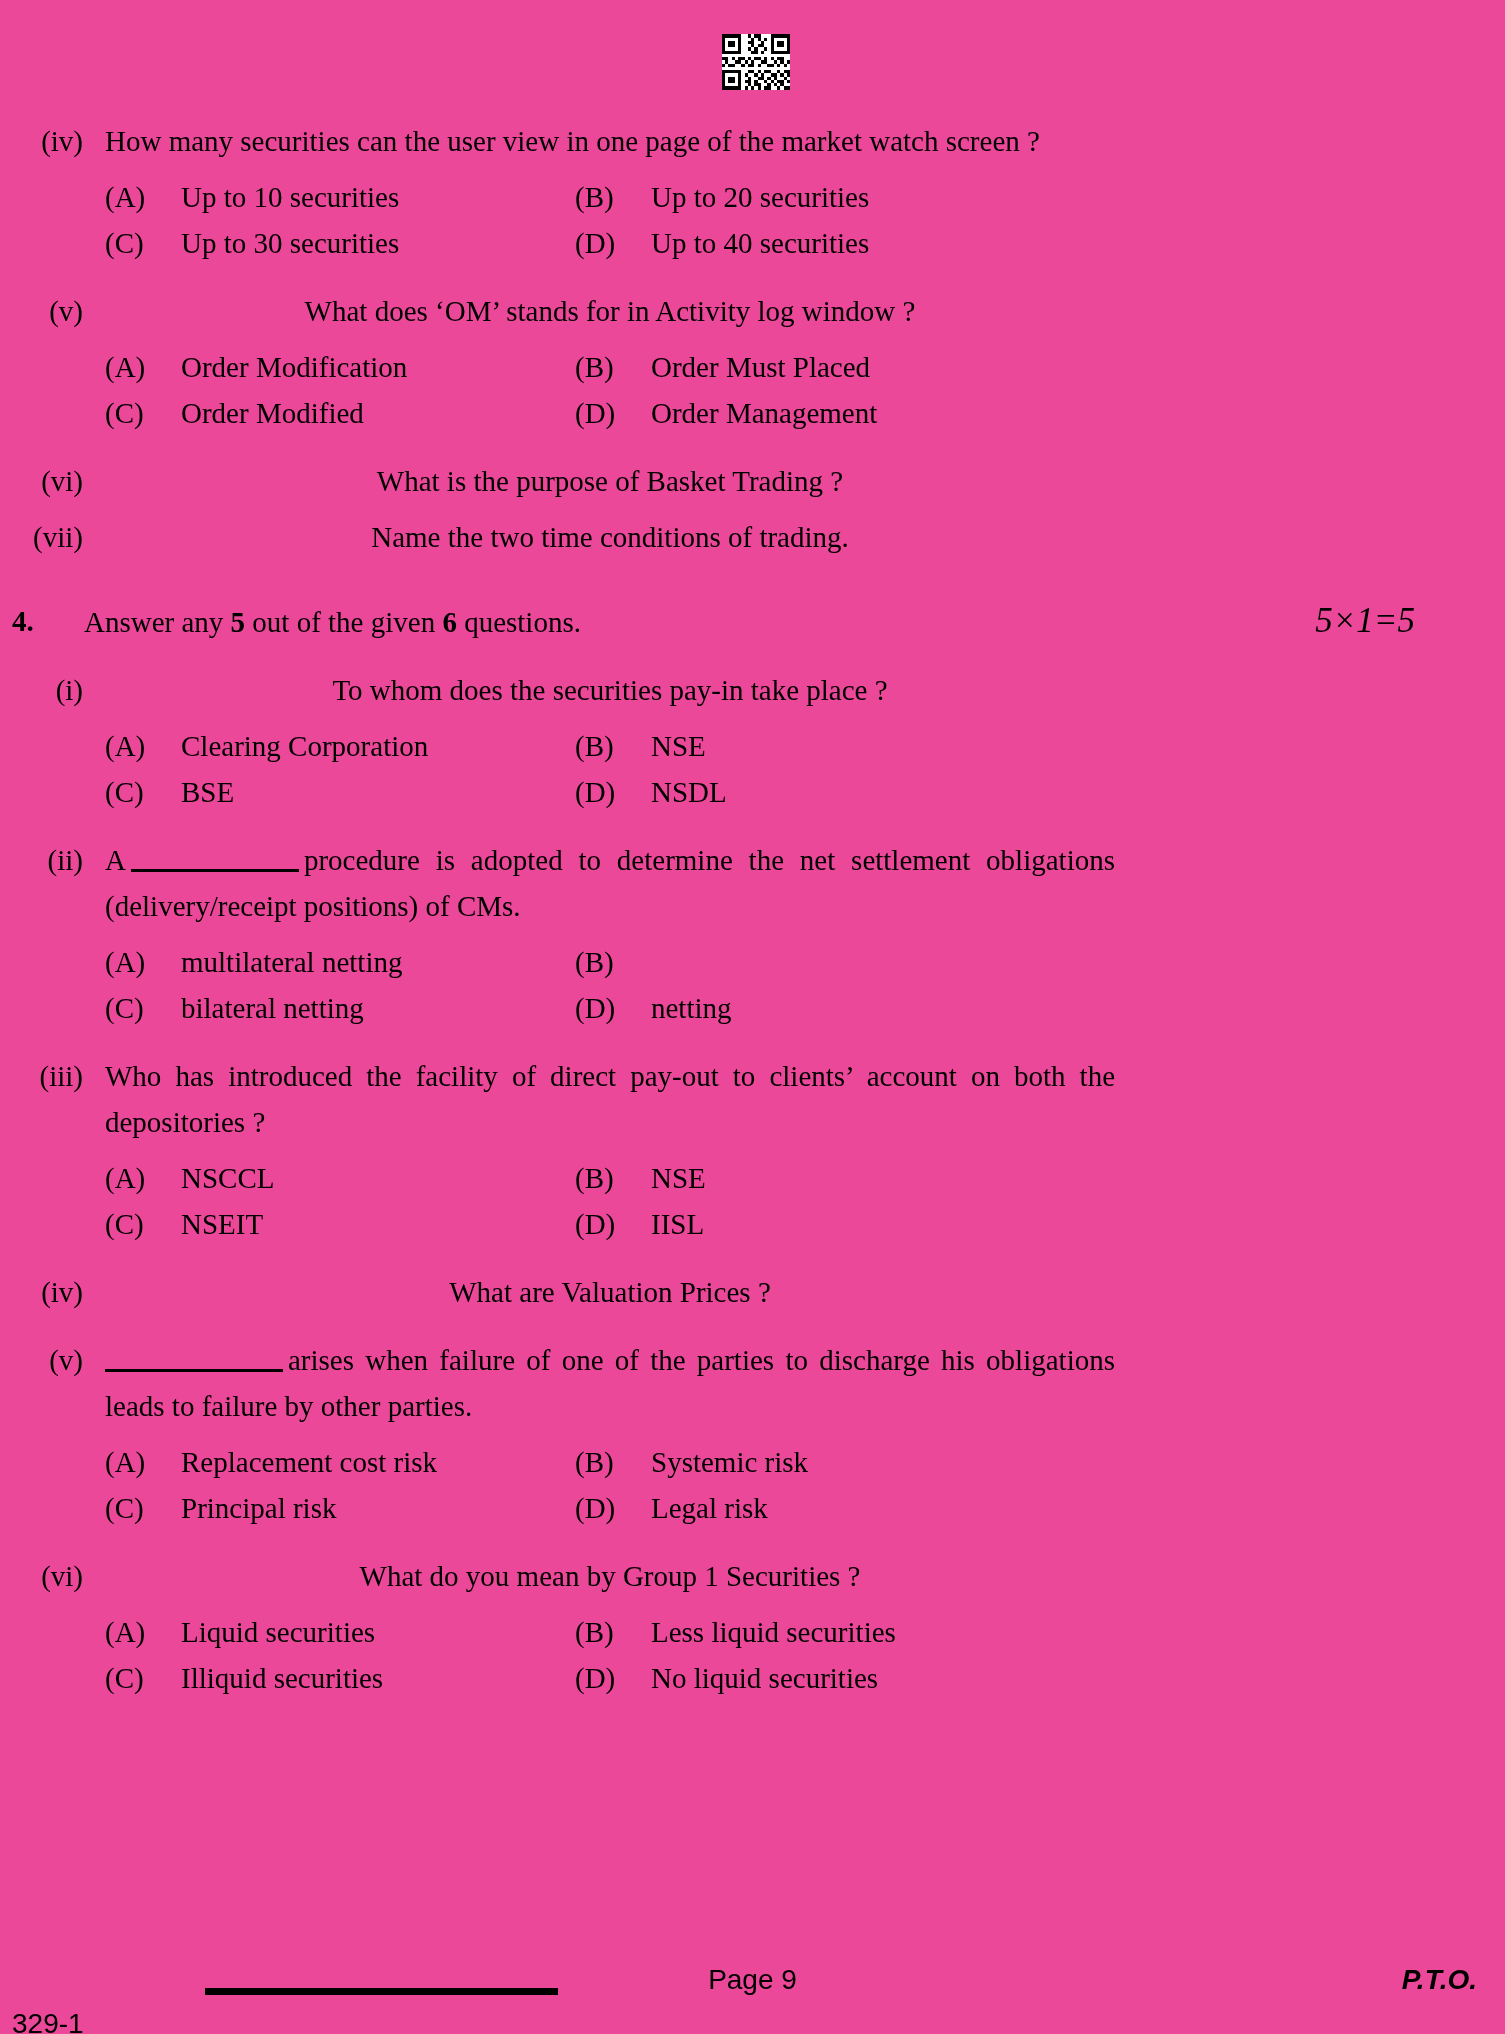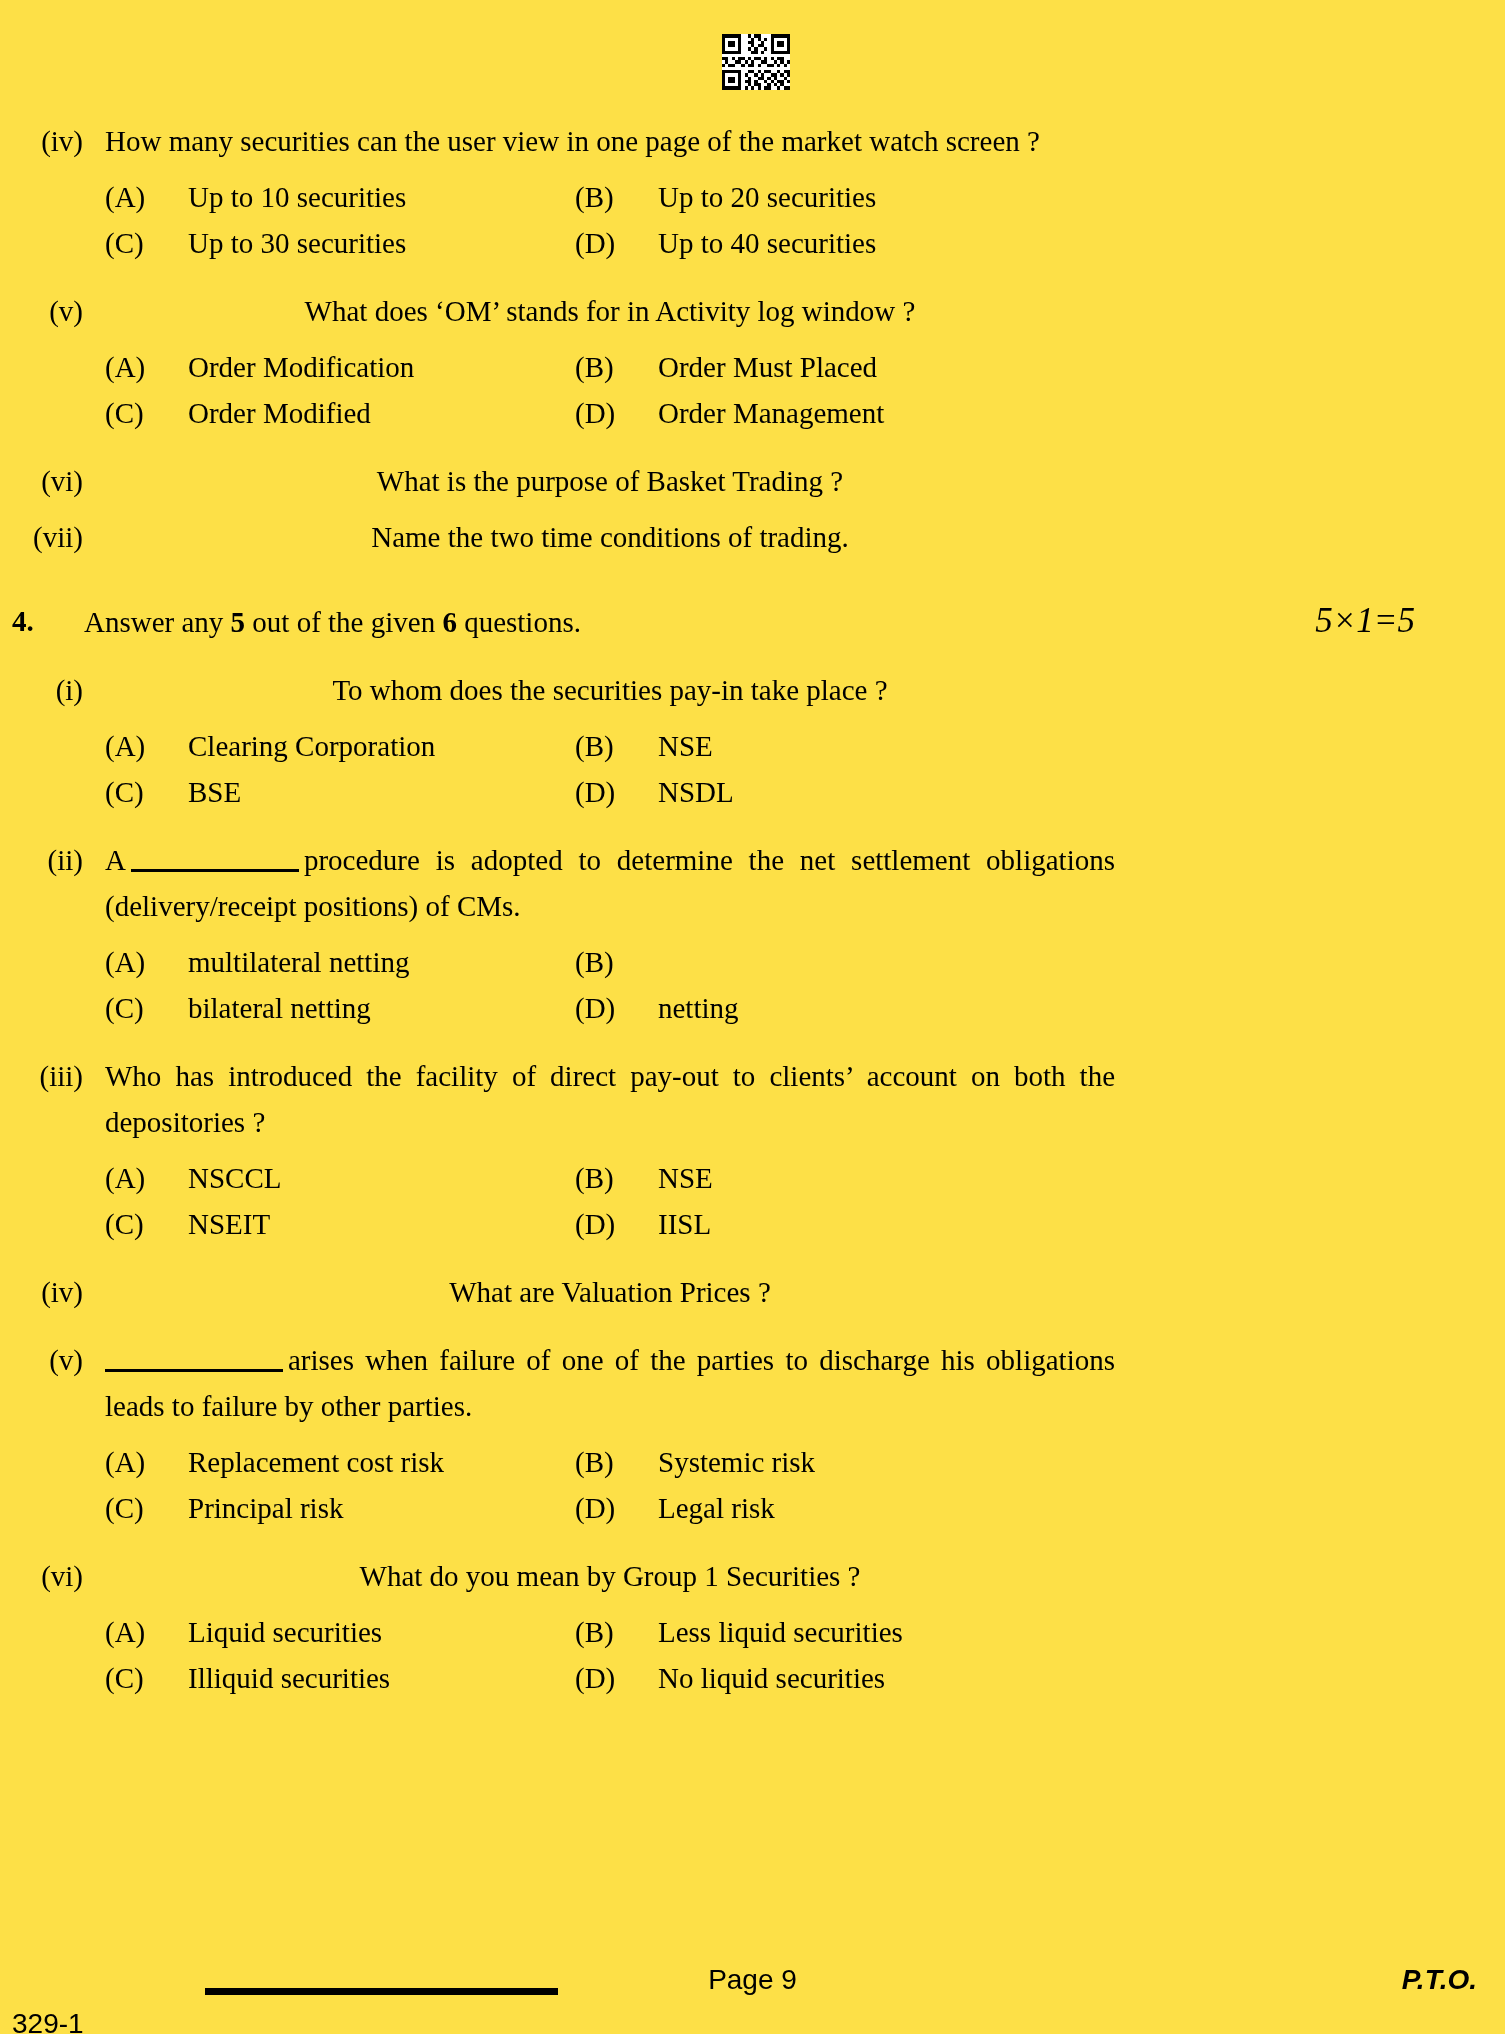"(iv)" .page { background: #fde047 -> #ec4899 }
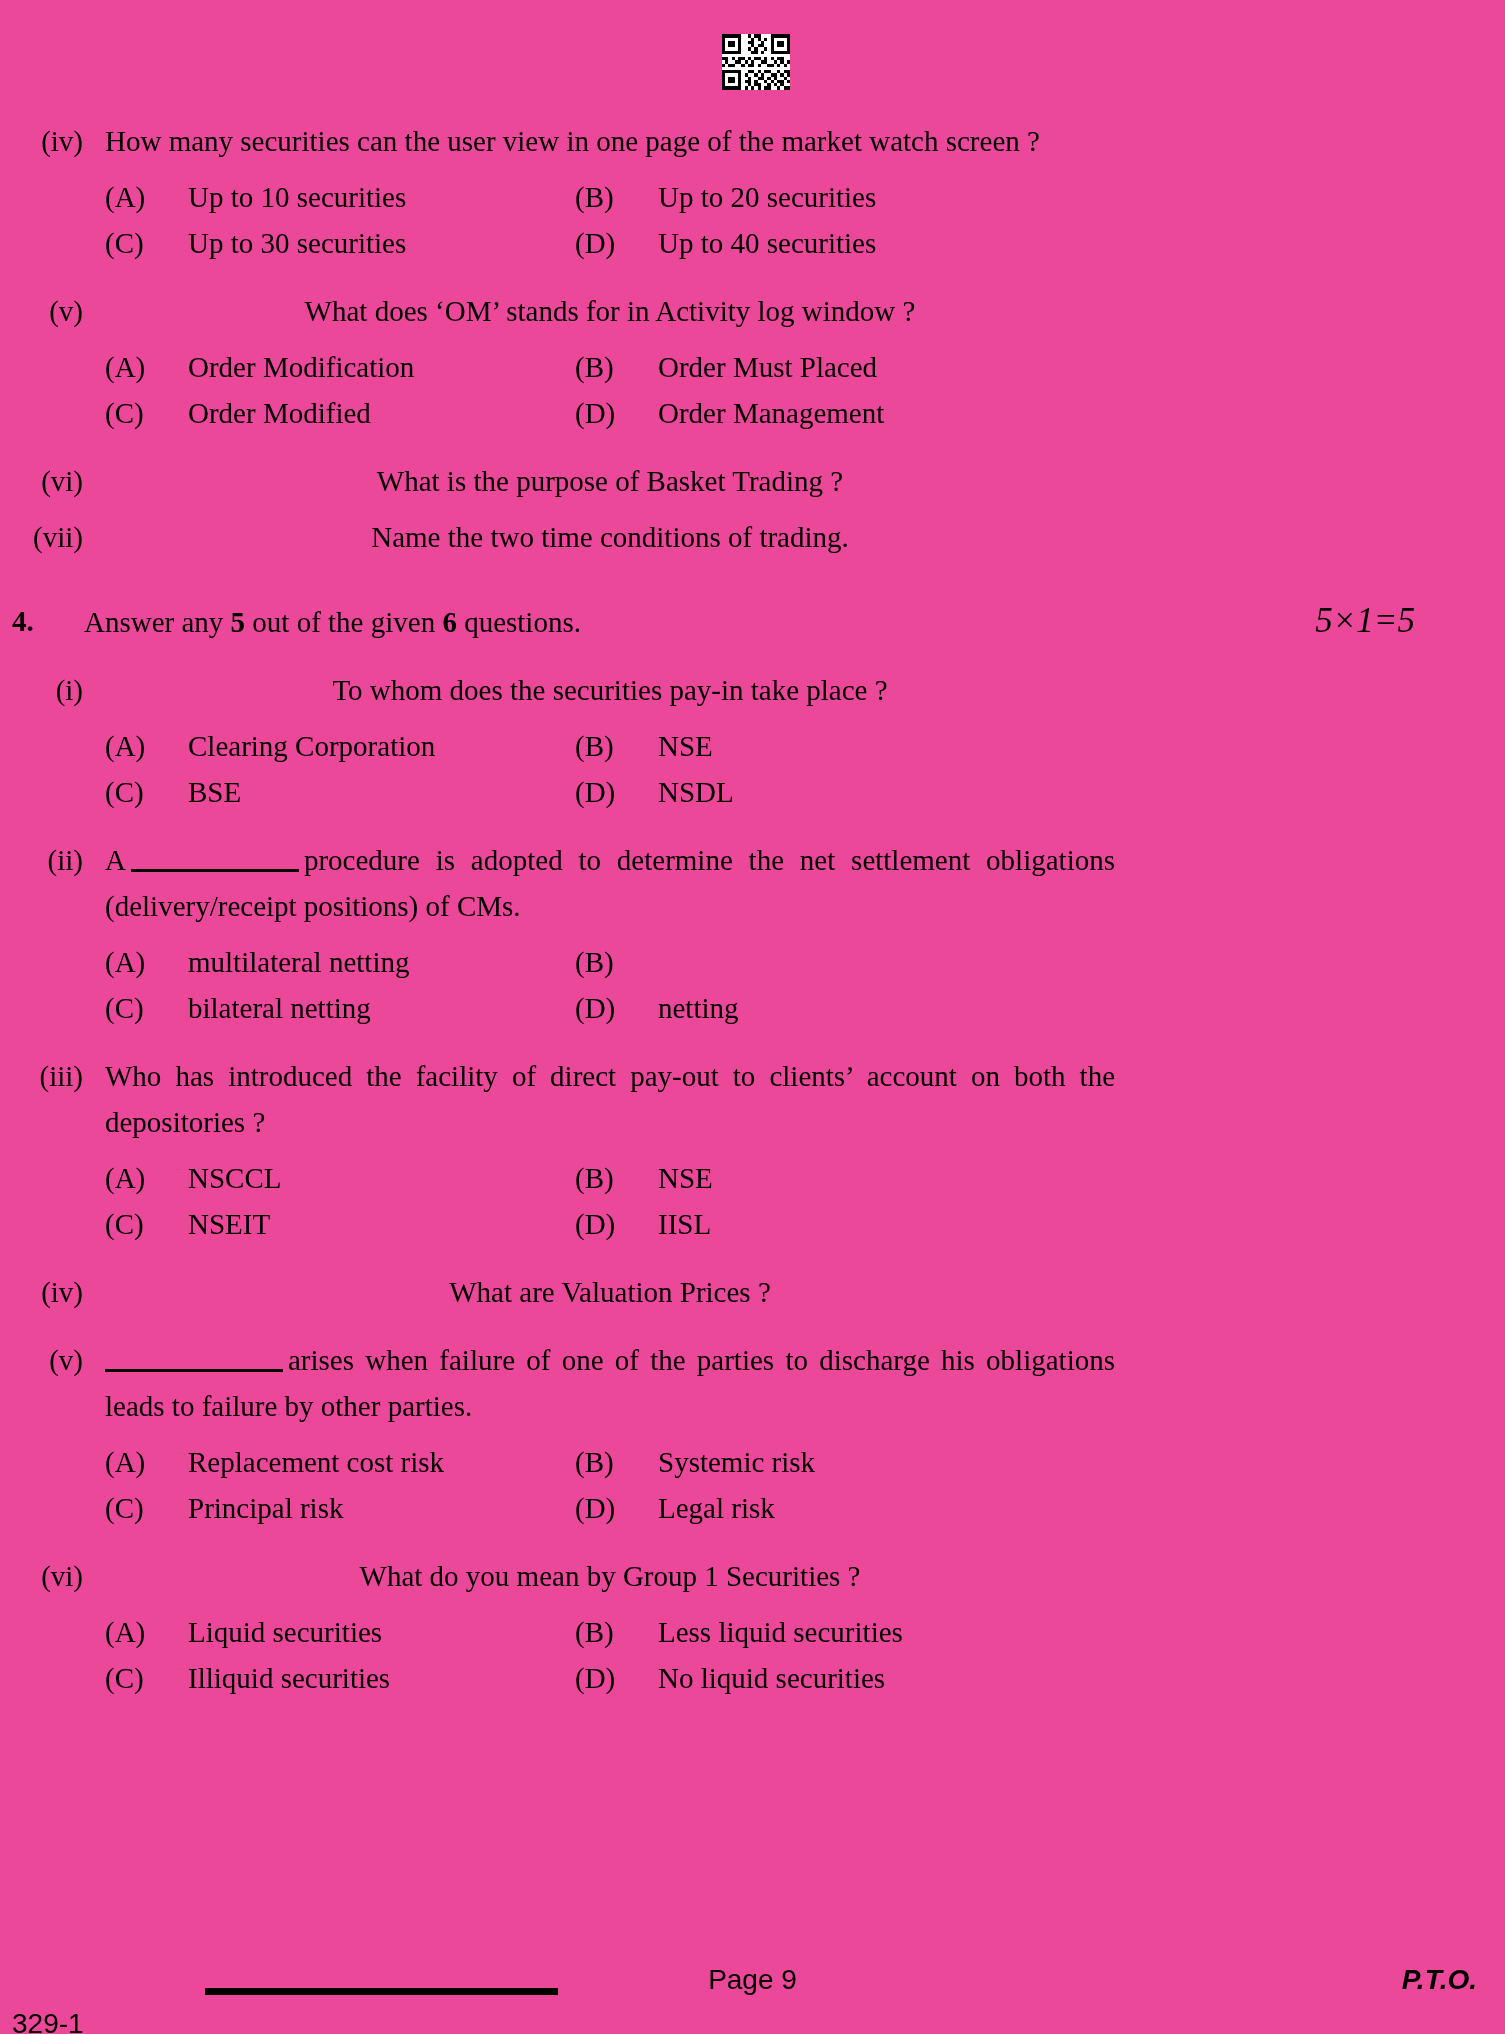"Up to 10 securities" .opt-text { margin-left: 7px -> none }
